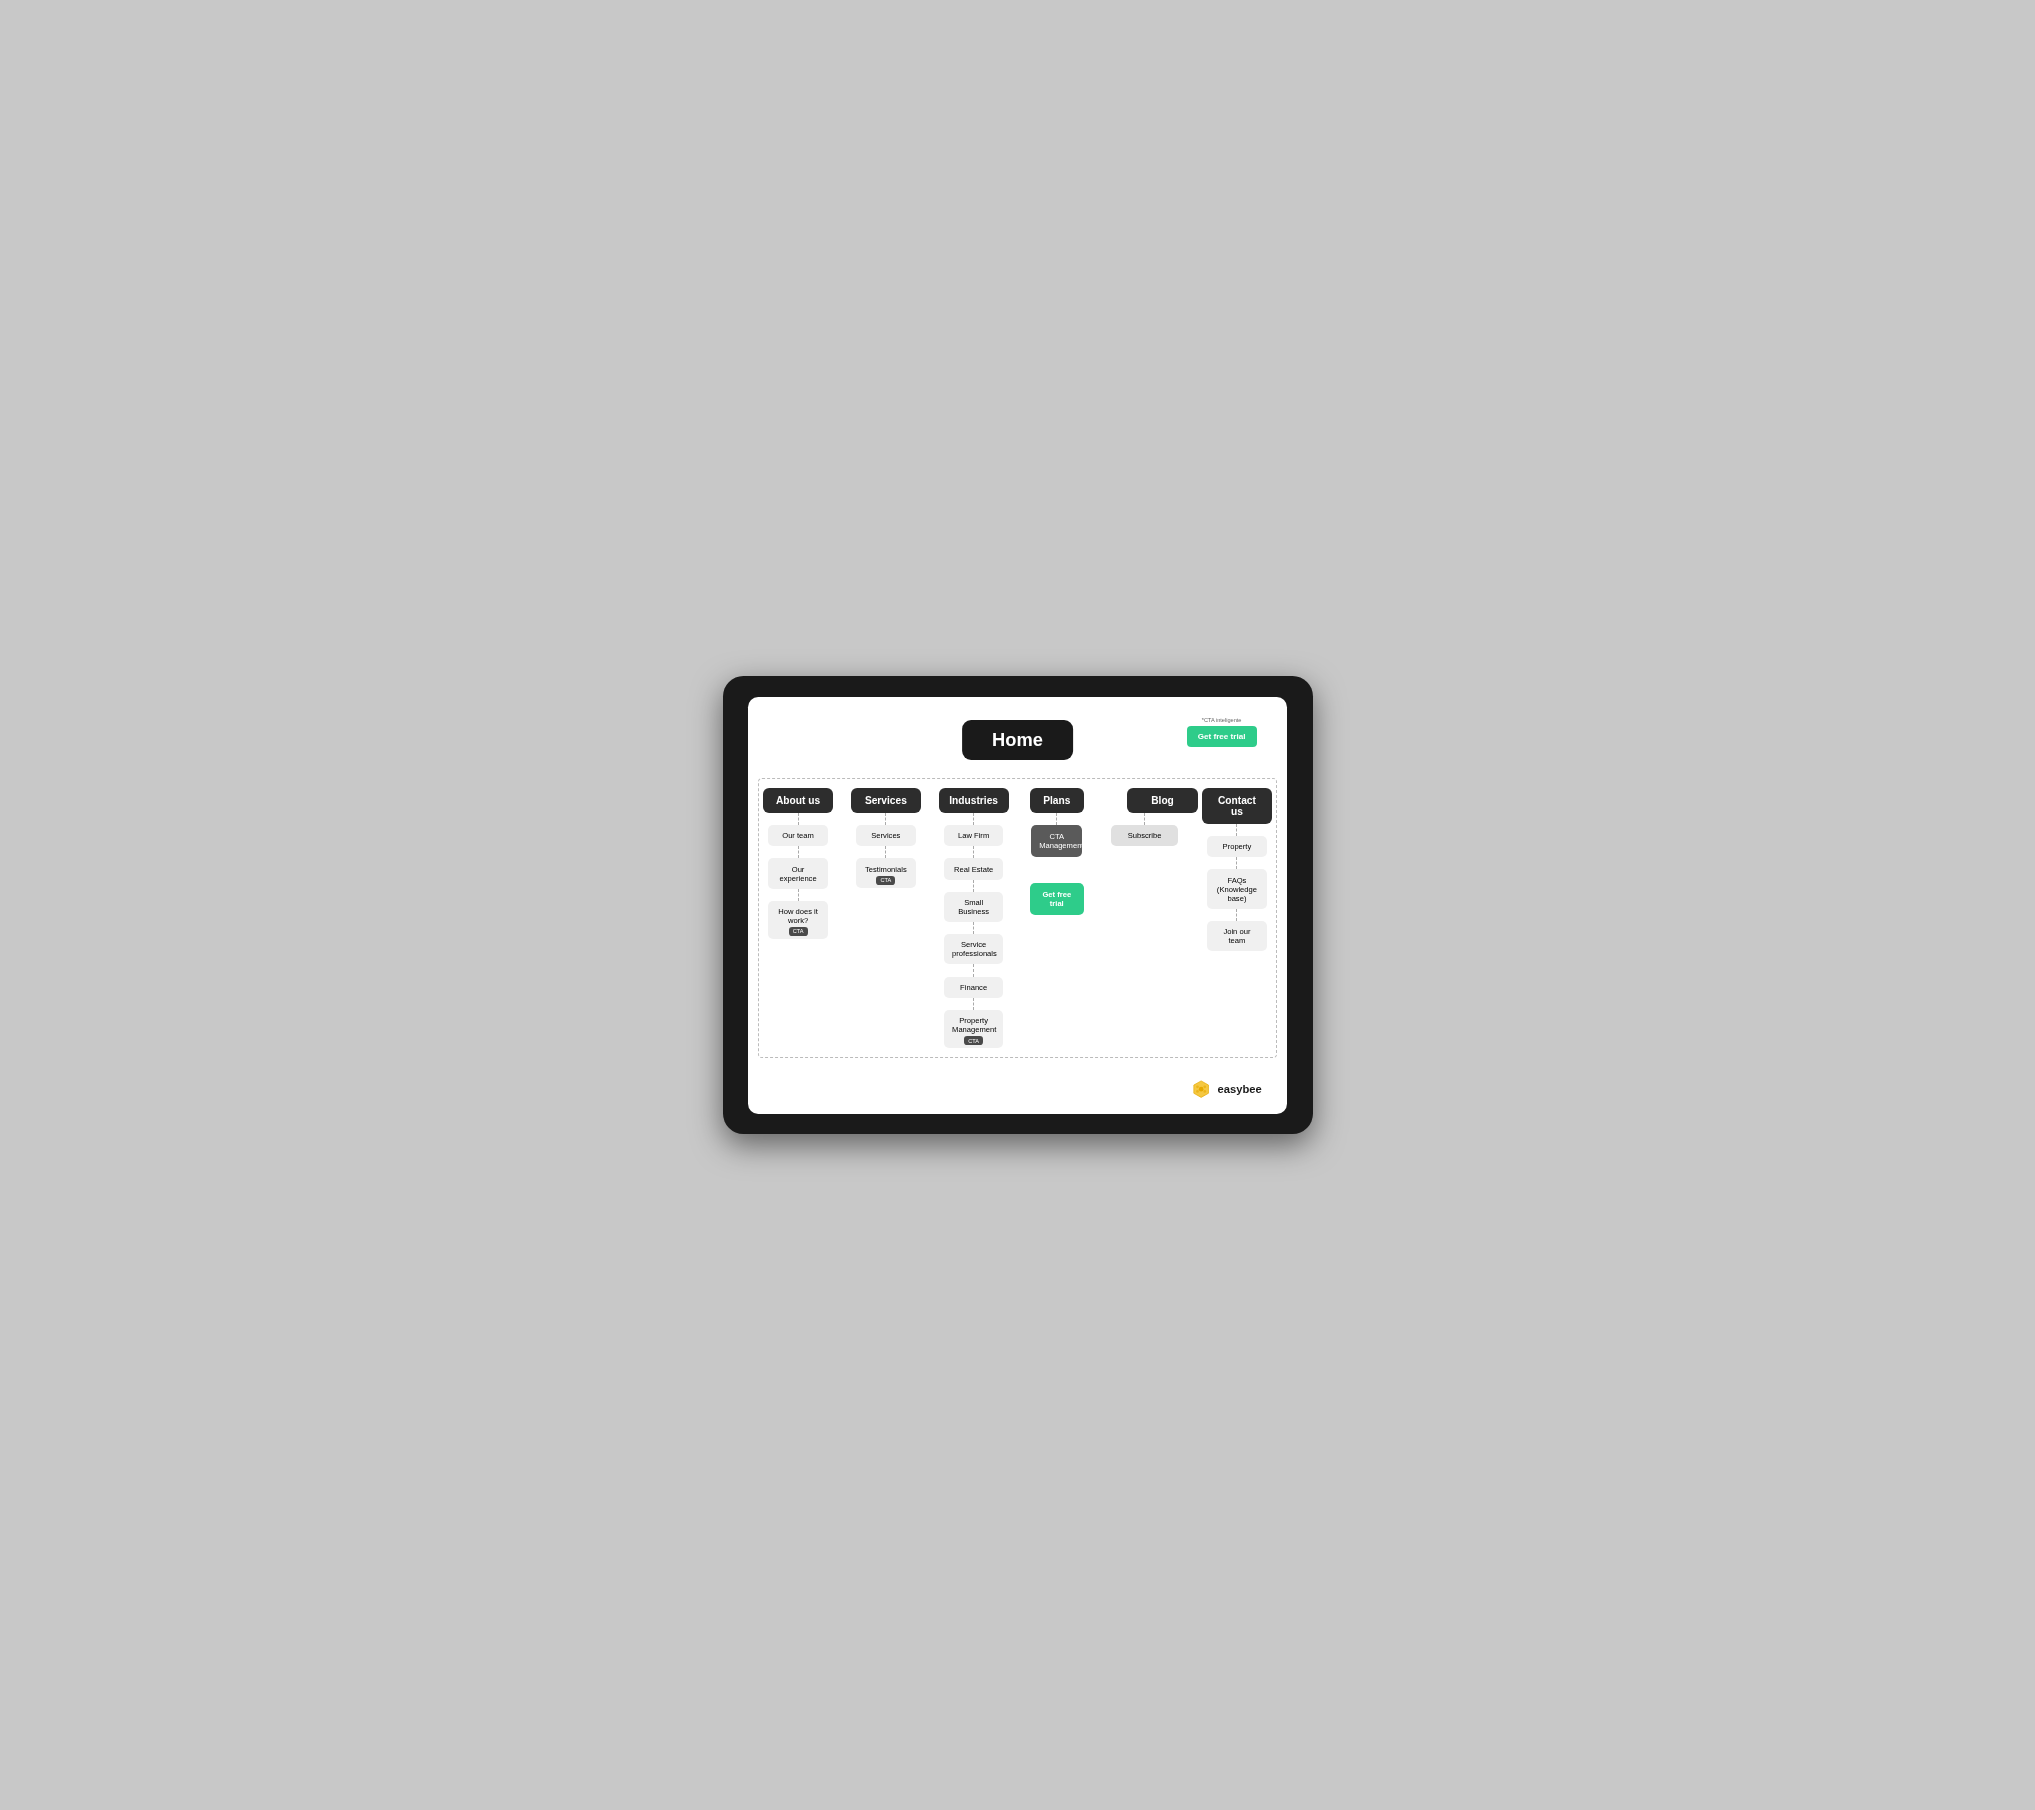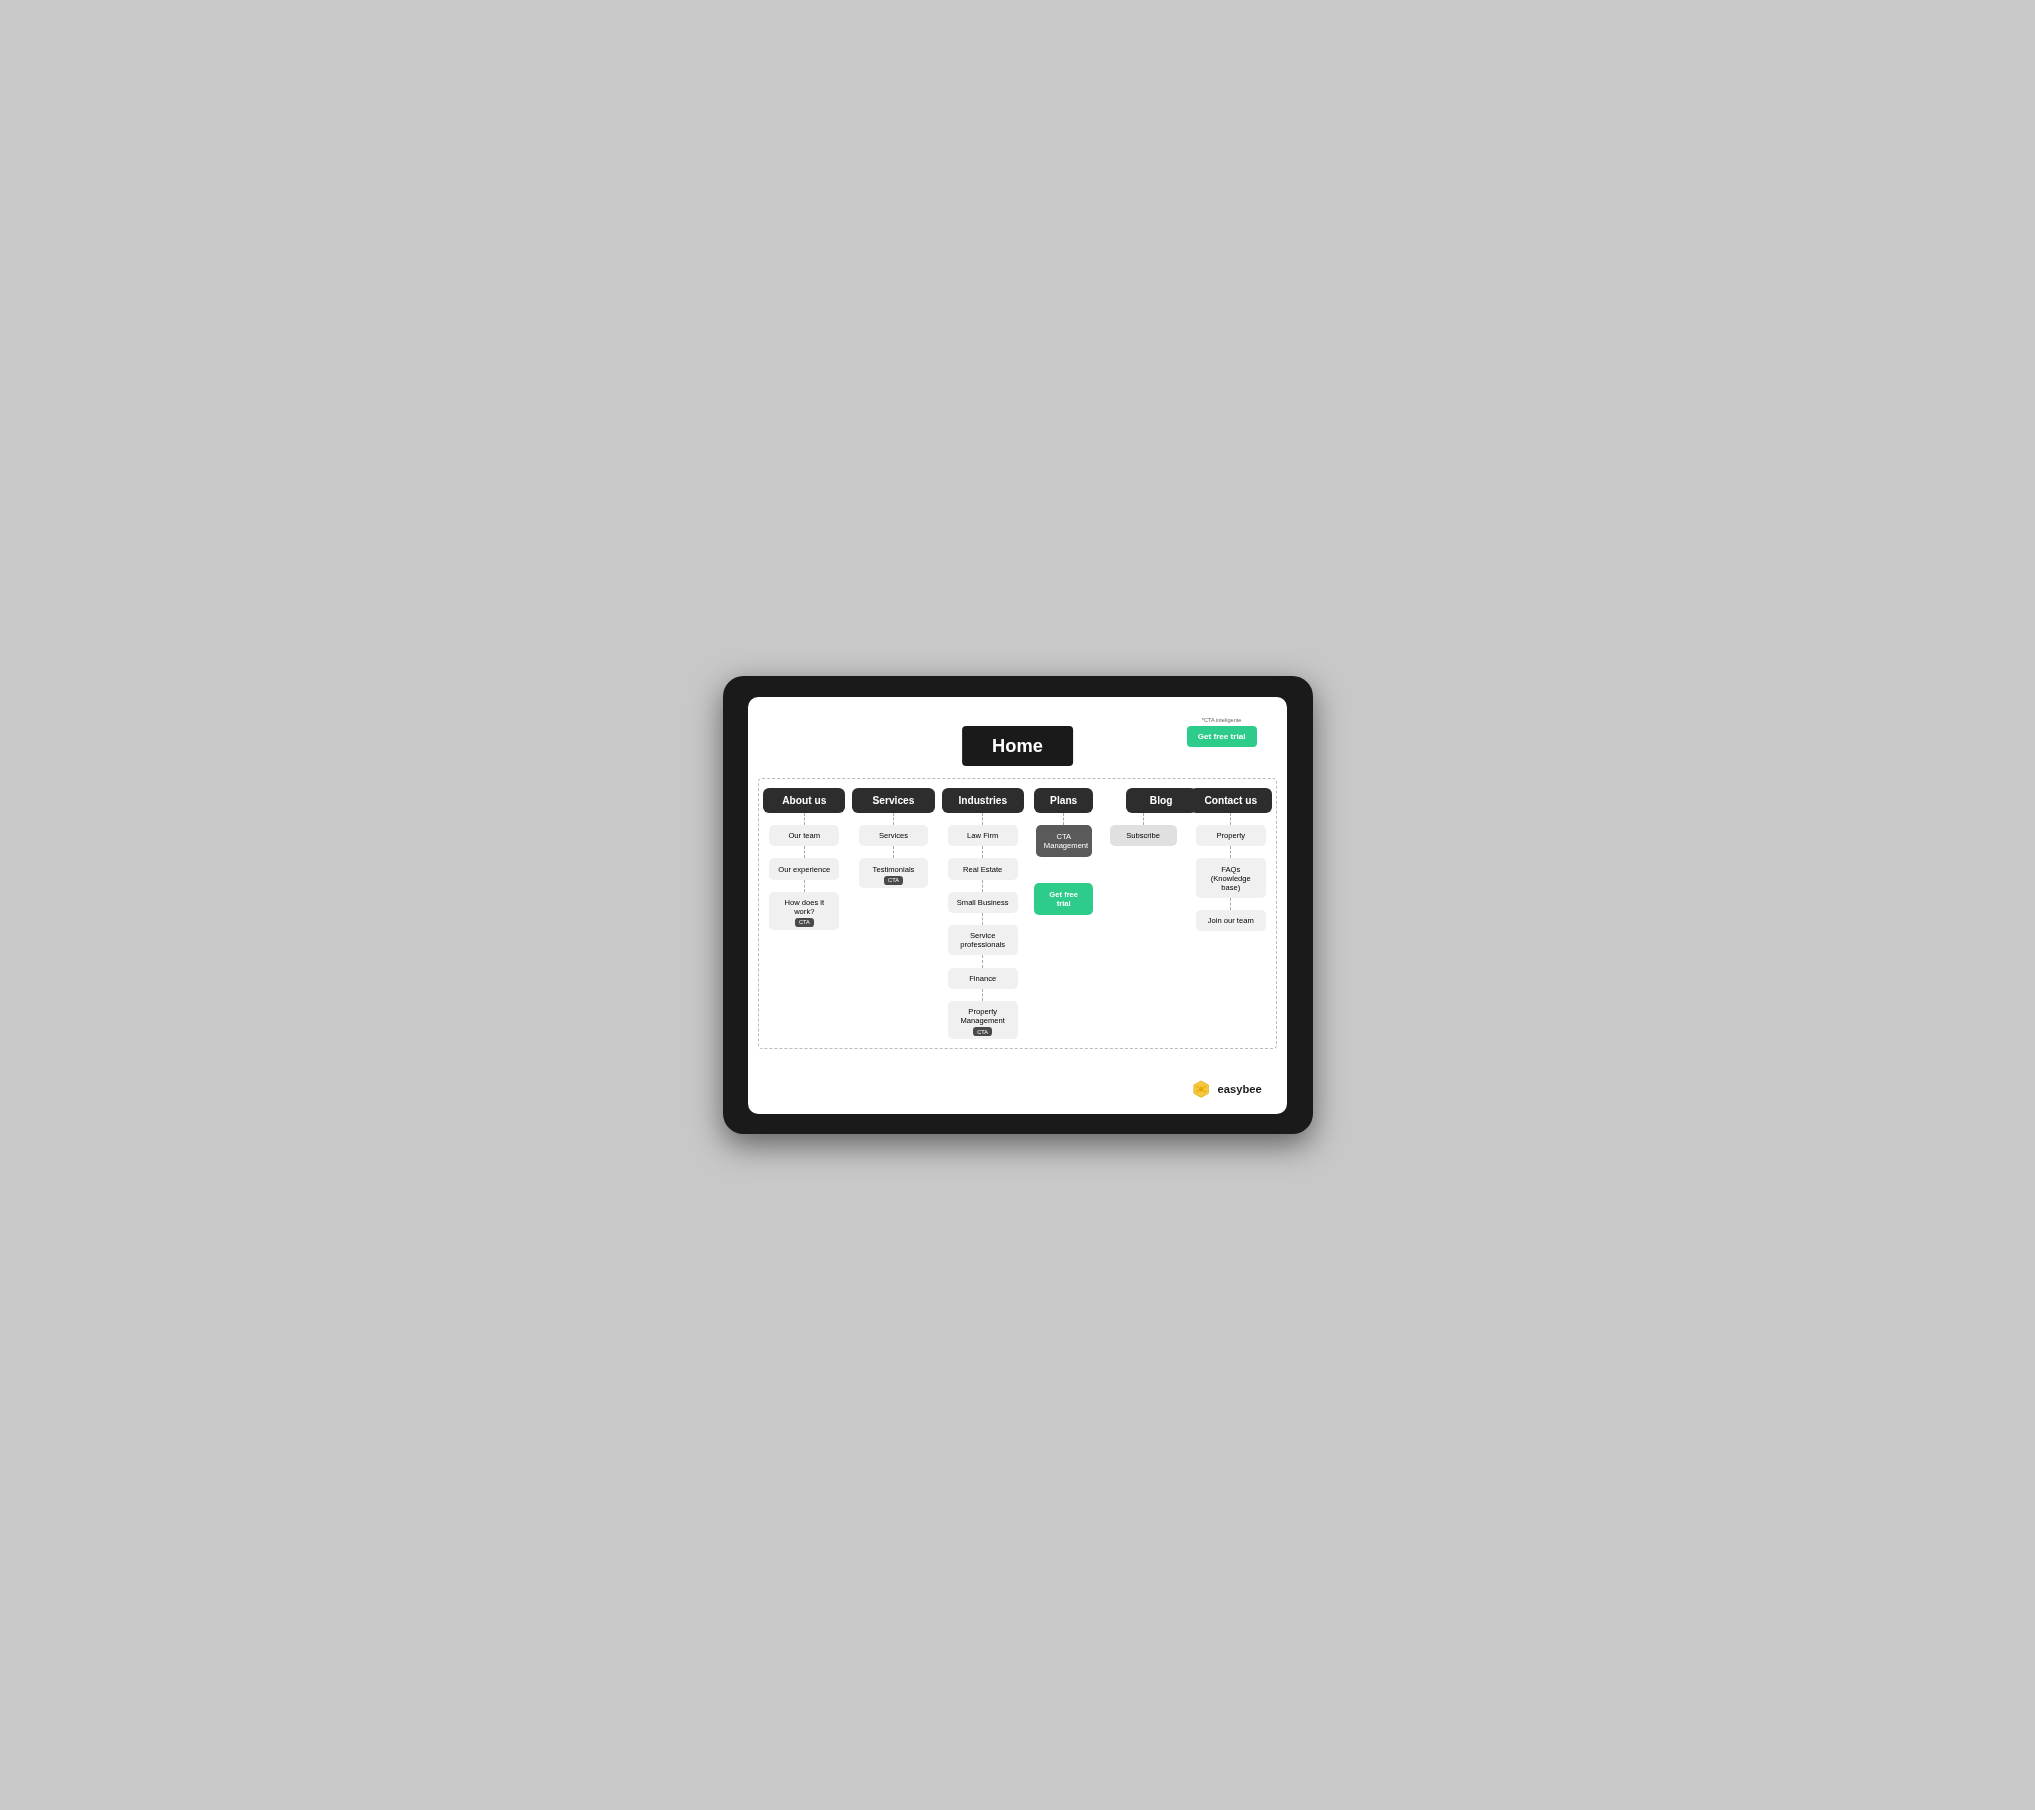"Home" .home-node { border-radius: 4px -> 9px; top: 29px -> 23px }
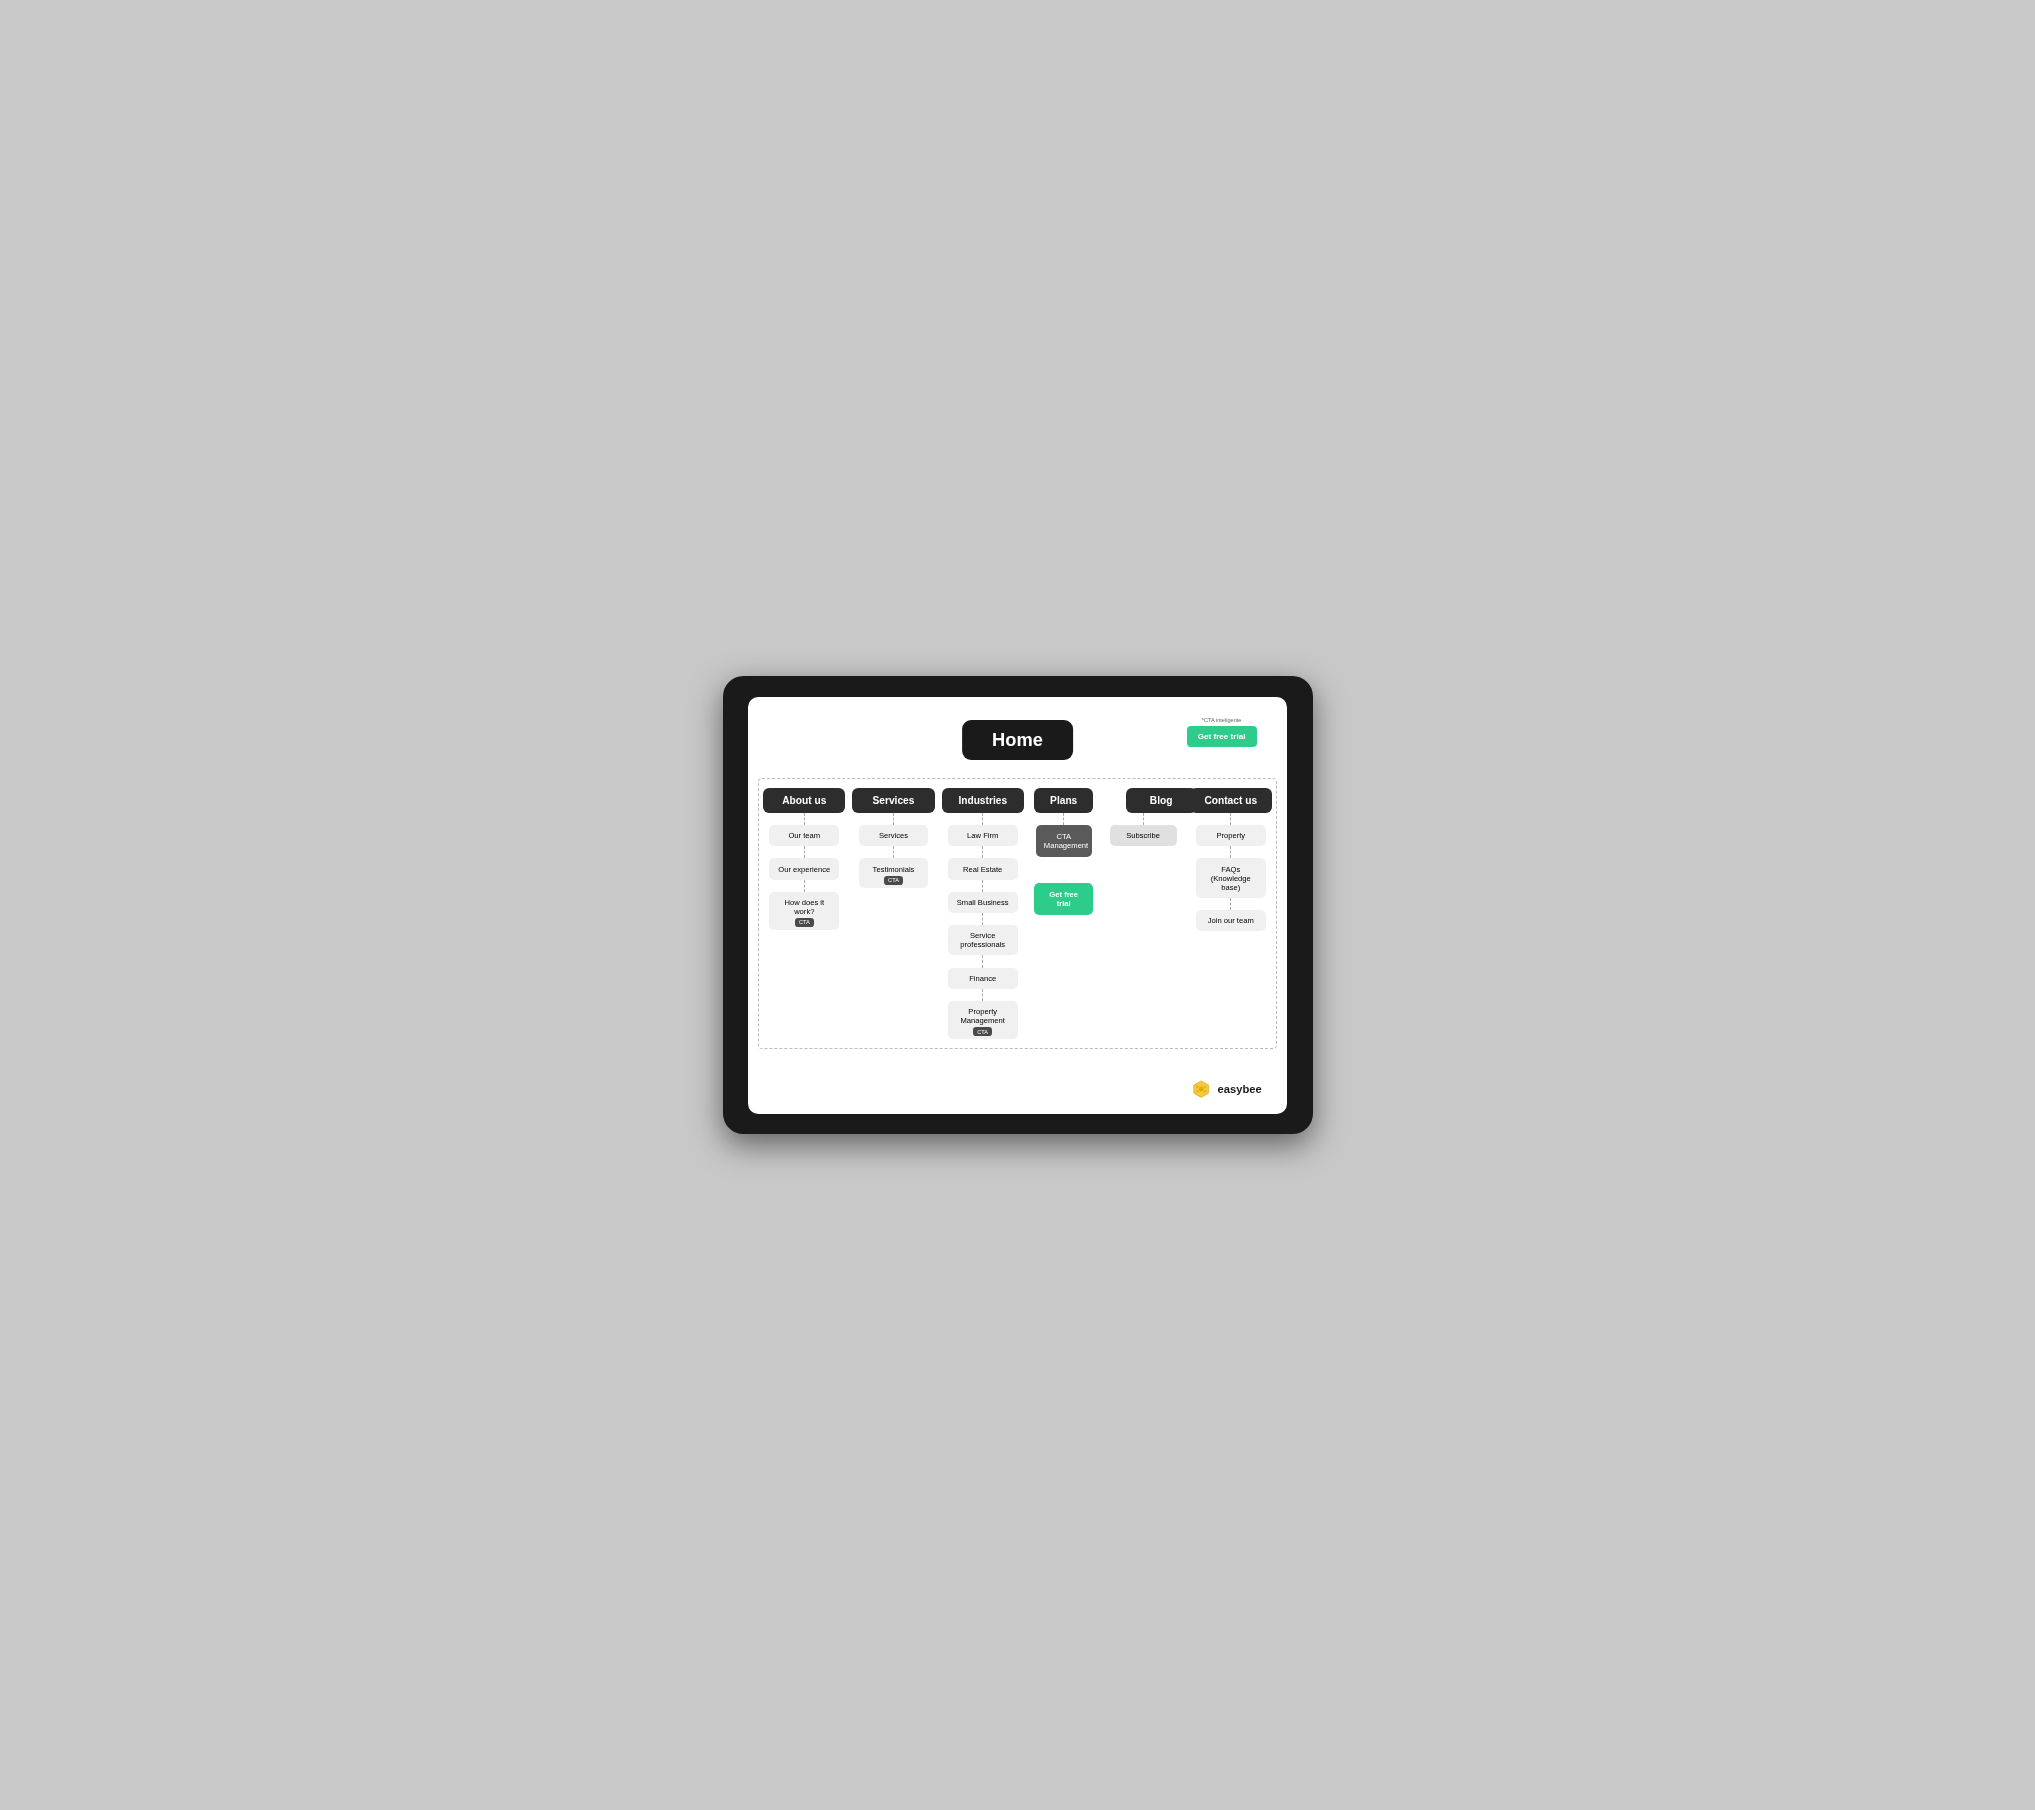"About us" div { gap: 7px -> 18px }
